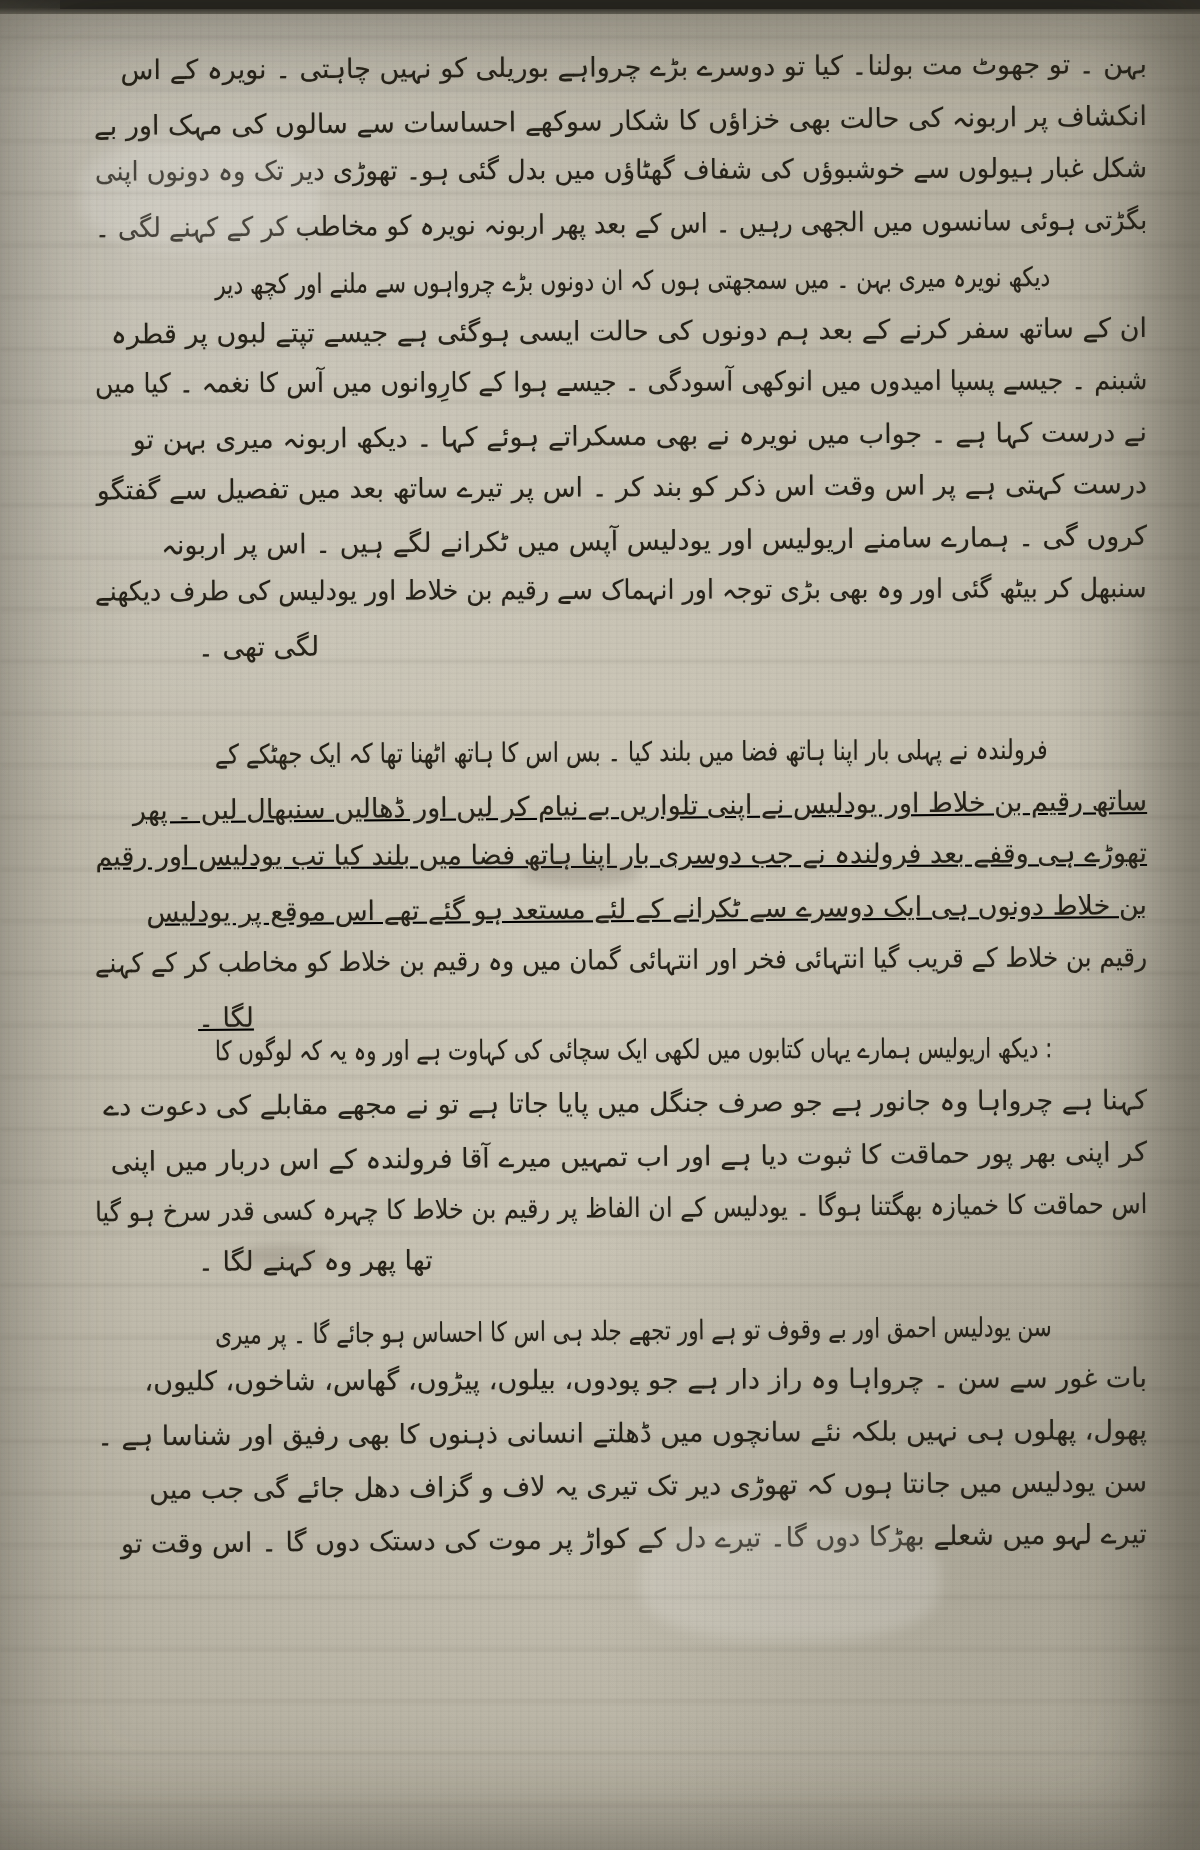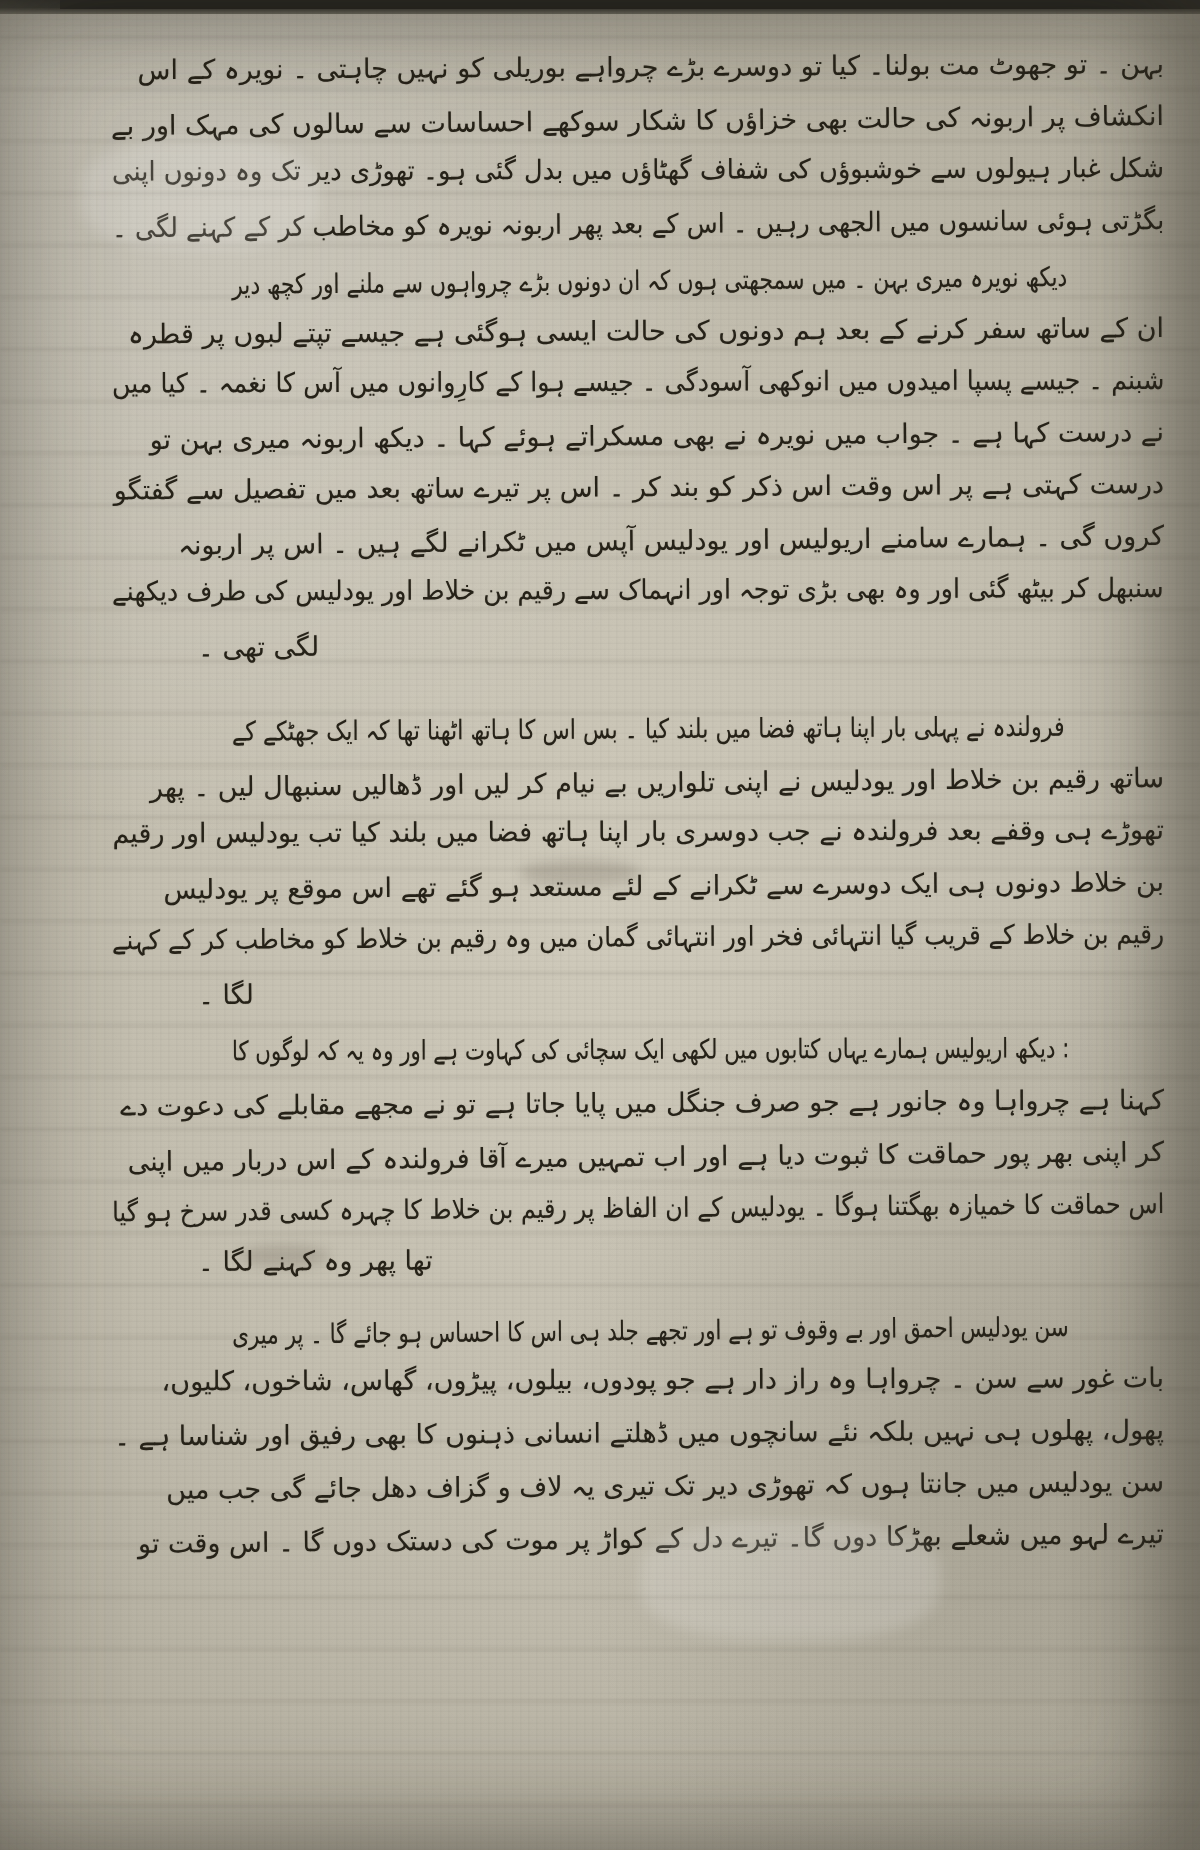"بہن ۔ تو جھوٹ مت" .text-block { padding: 0 36px 0 78px -> 0 53px 0 78px }
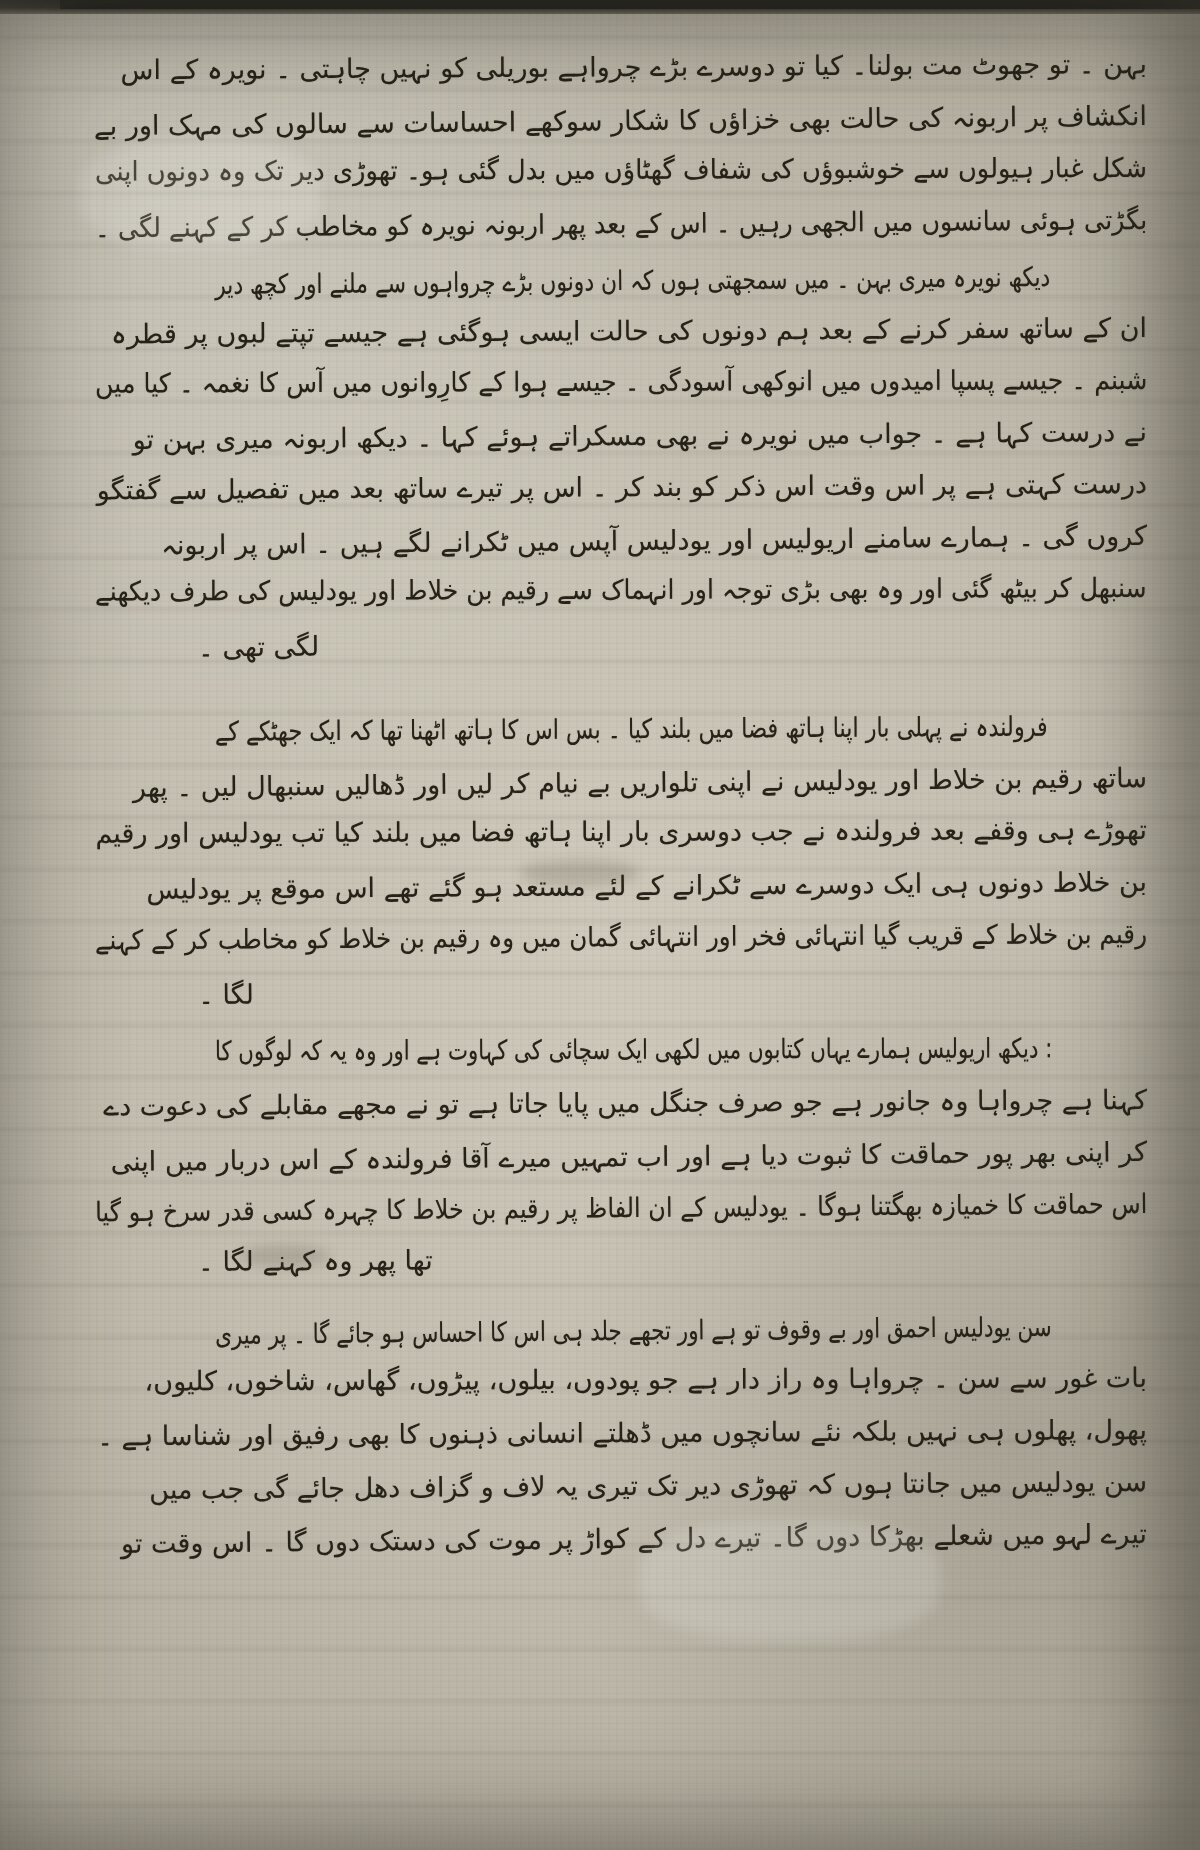"فرولندہ نے پہلی بار اپنا" div.text-block { text-decoration: none -> underline; top: 700px -> 723px }
